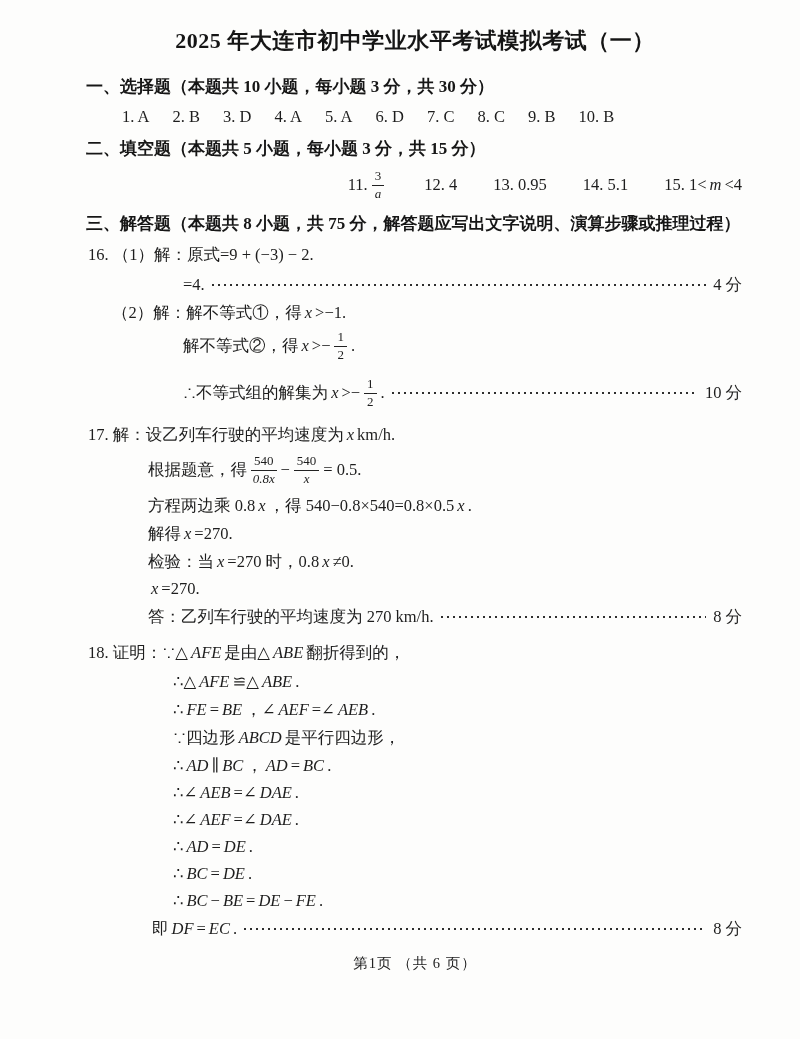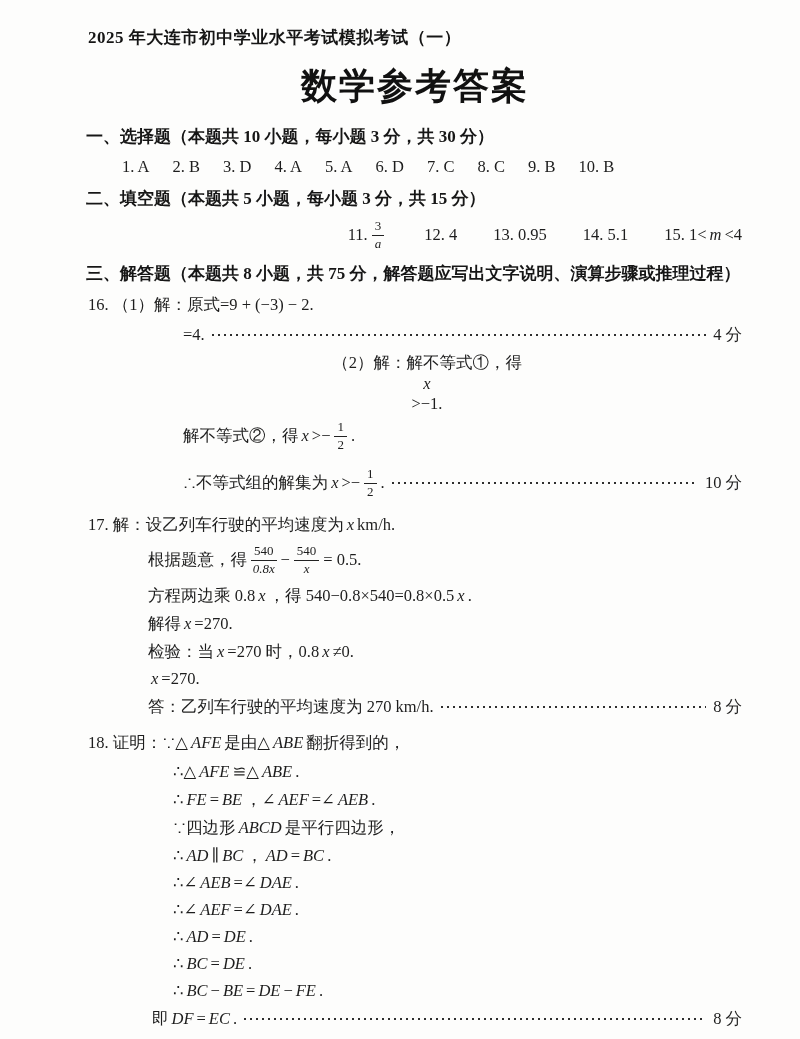"2025 年大连市初中学业水平考试模拟考试（一）" .t1 { font-size: 17px -> 22px; margin: 0 0 13px 0 -> 0 0 19px 0; text-align: none -> center }
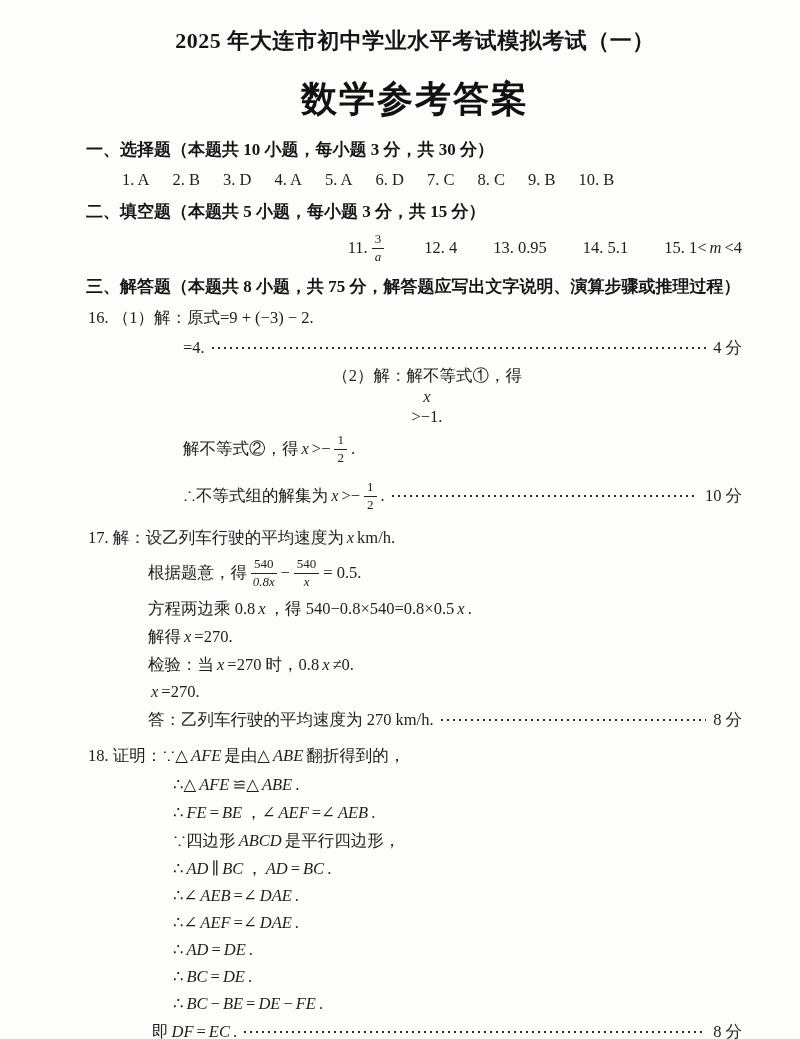"数学参考答案" div.t2 { html: <div>数学参考答案</div> -> none }
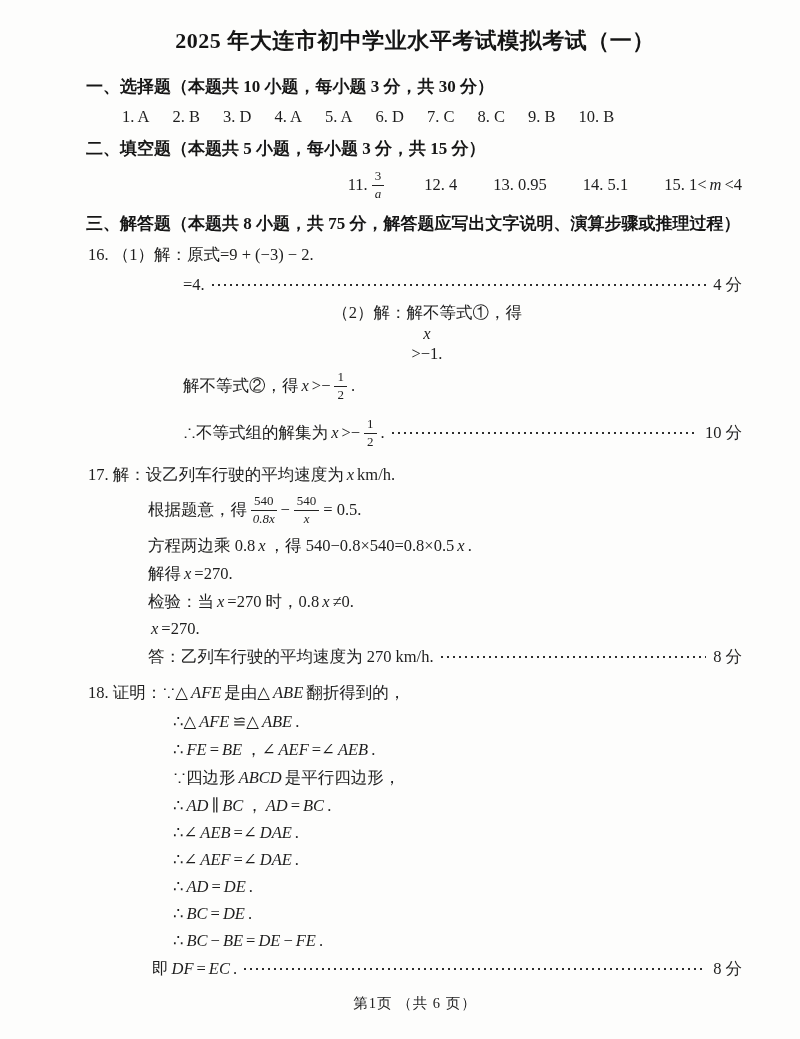"（2）解：解不等式①，得" .ind-a { flex-direction: column -> none }
